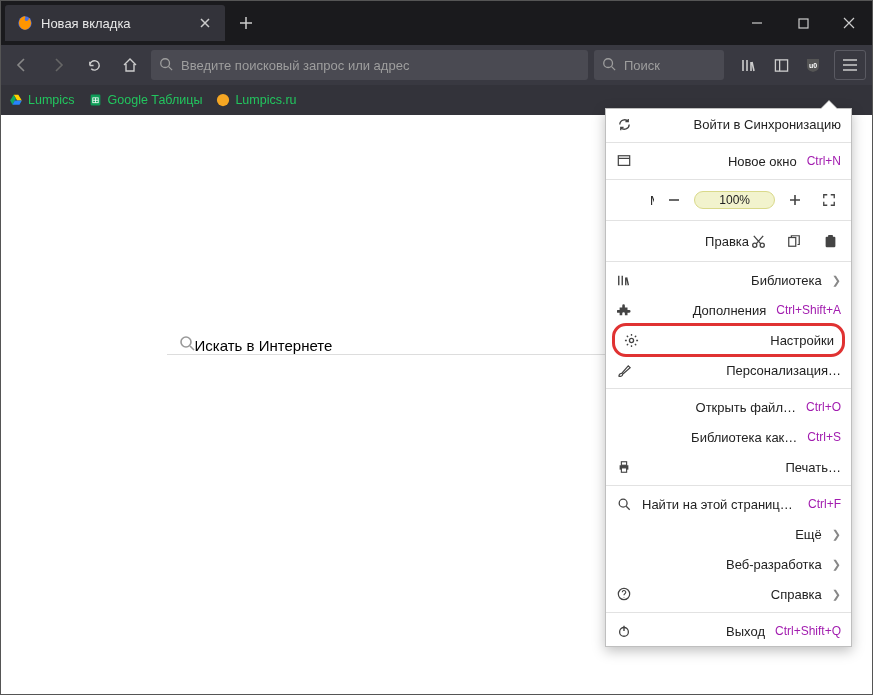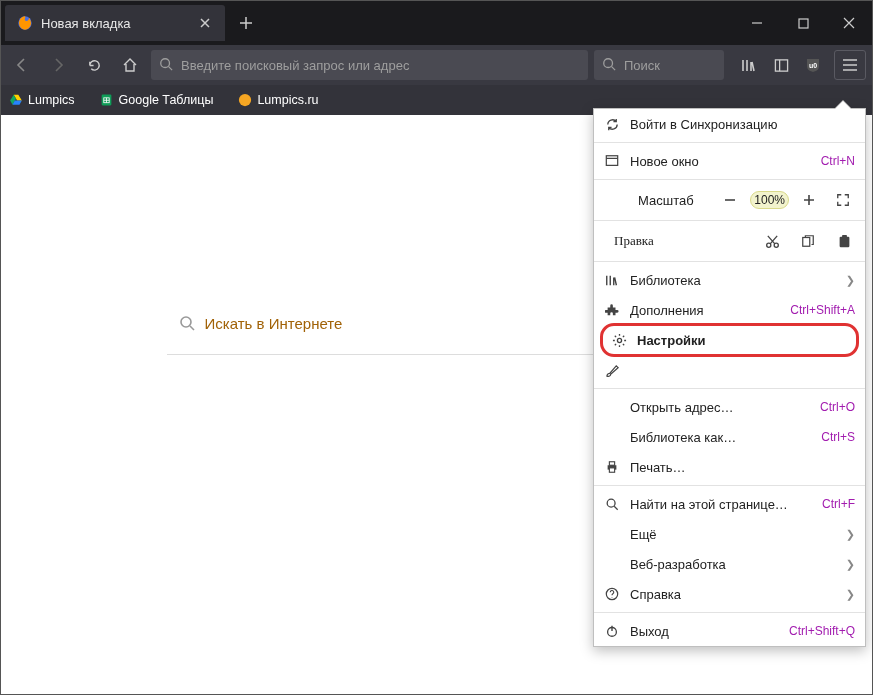"Lumpics" .bookmarks { color: #ffffff -> #22c55e; gap: 25px -> 14px }
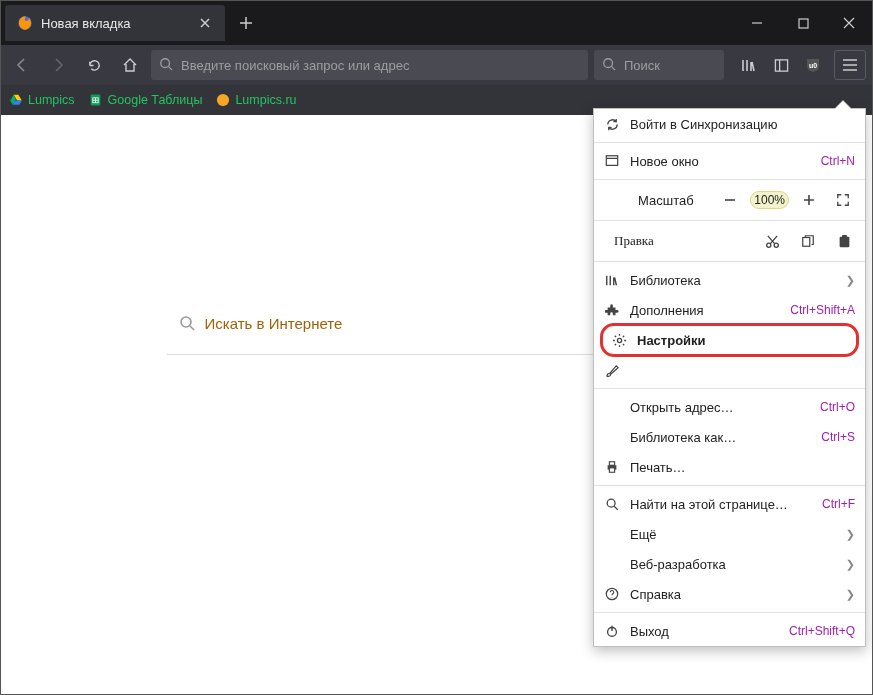"Войти в Синхронизацию" .menu { right: 6px -> 20px; text-align: none -> right; width: 273px -> 247px }
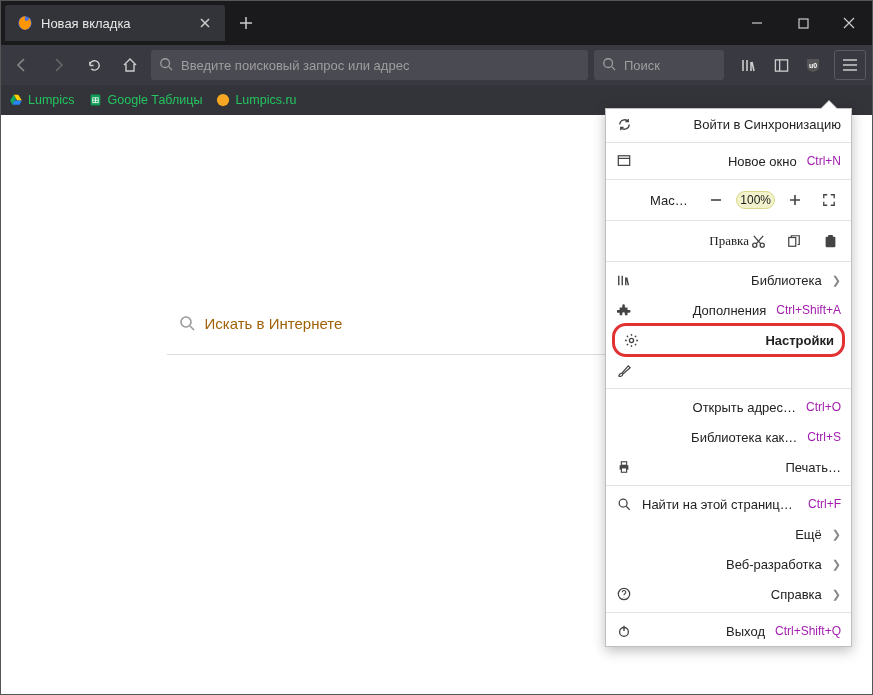"100%" .zoom-val { padding: 1px 3px -> 1px 24px }
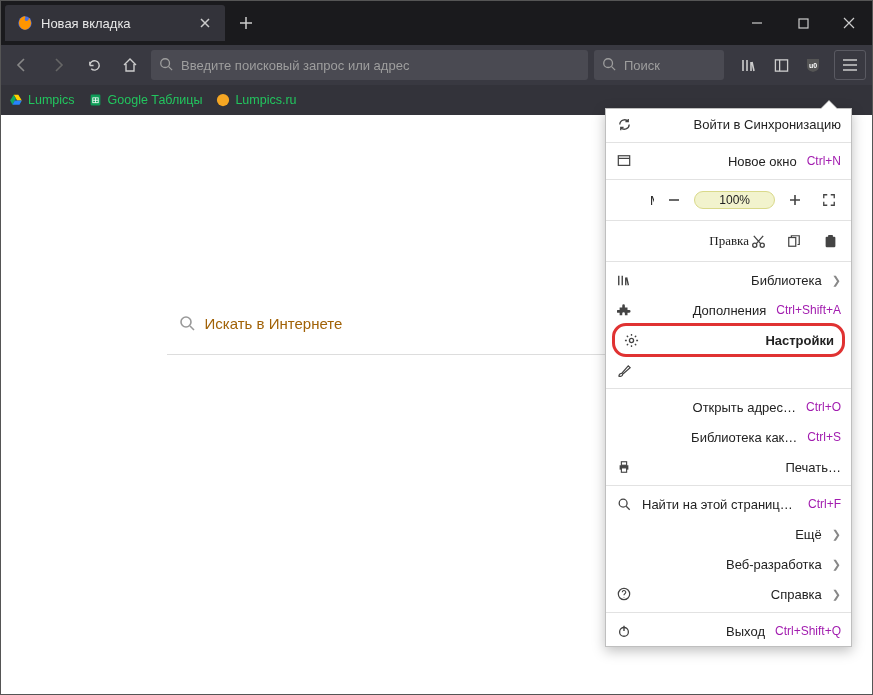"Правка" .edit-row .menu-label { font-family: Liberation Serif, serif -> none }
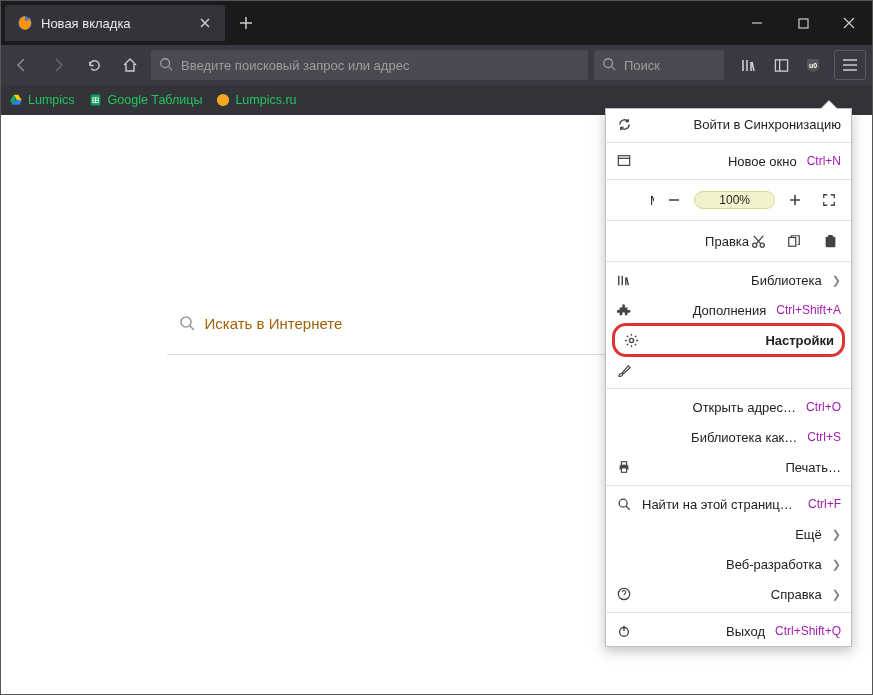"Искать в Интернете" .search-home { align-items: flex-start -> flex-end; color: #a16207 -> #000000; gap: 10px -> 0 }
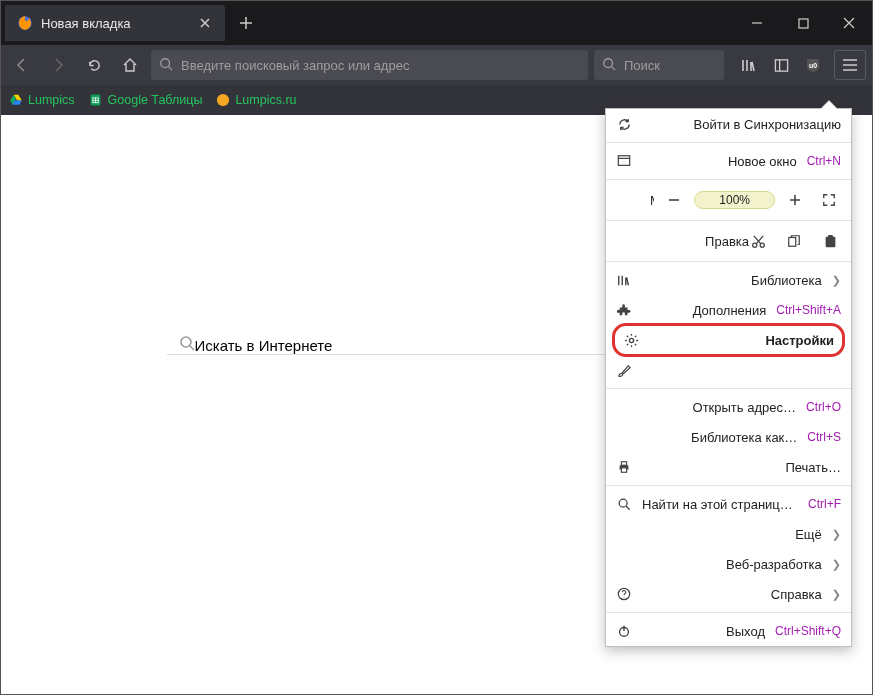"Настройки" .highlight-item { font-weight: bold -> none }
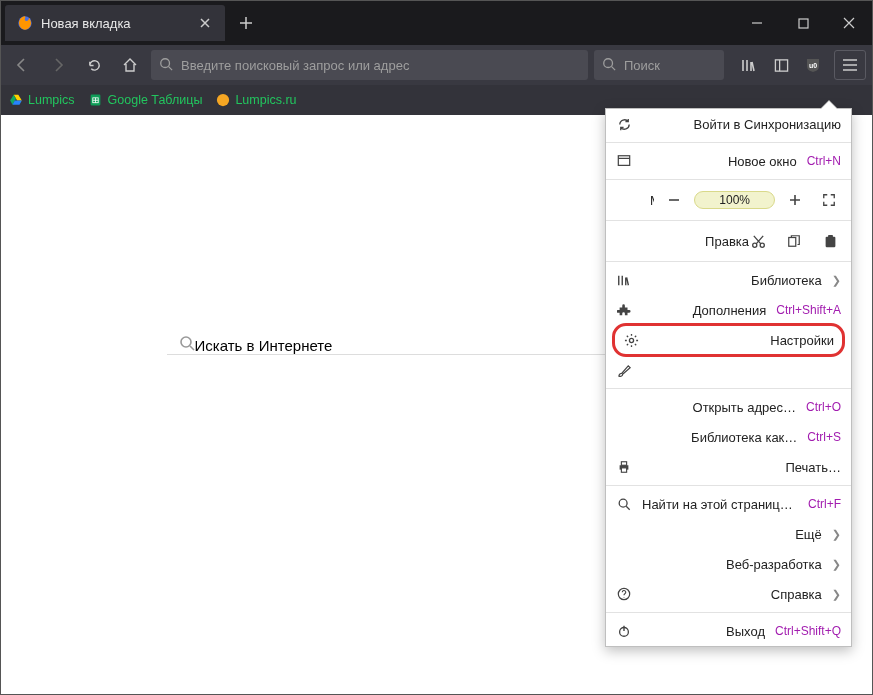"Персонализация…" span.menu-label { html: none -> <span>Персонализация…</span> }
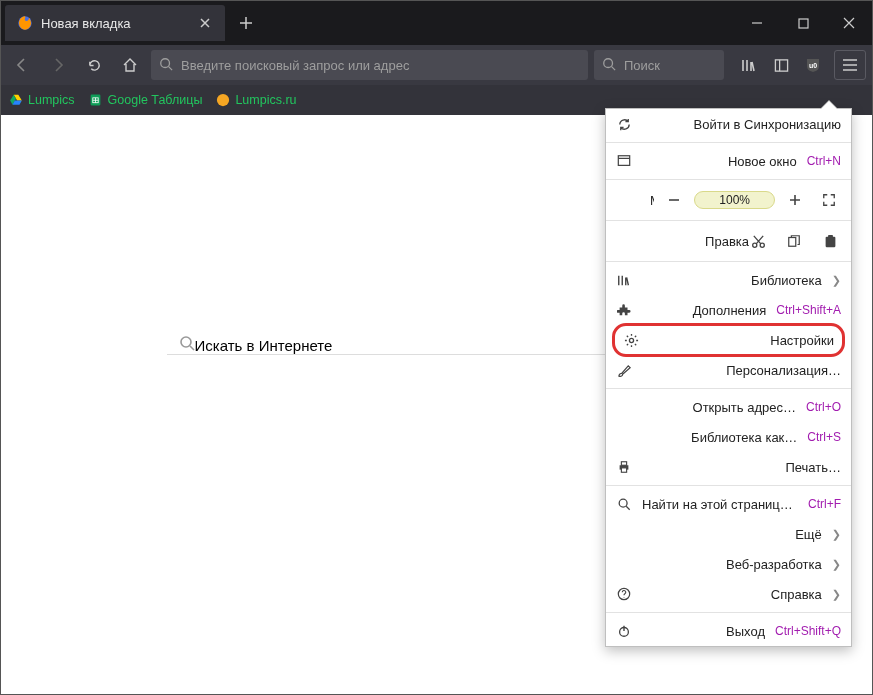"Открыть адрес…" span.menu-label { text: адрес -> файл }
